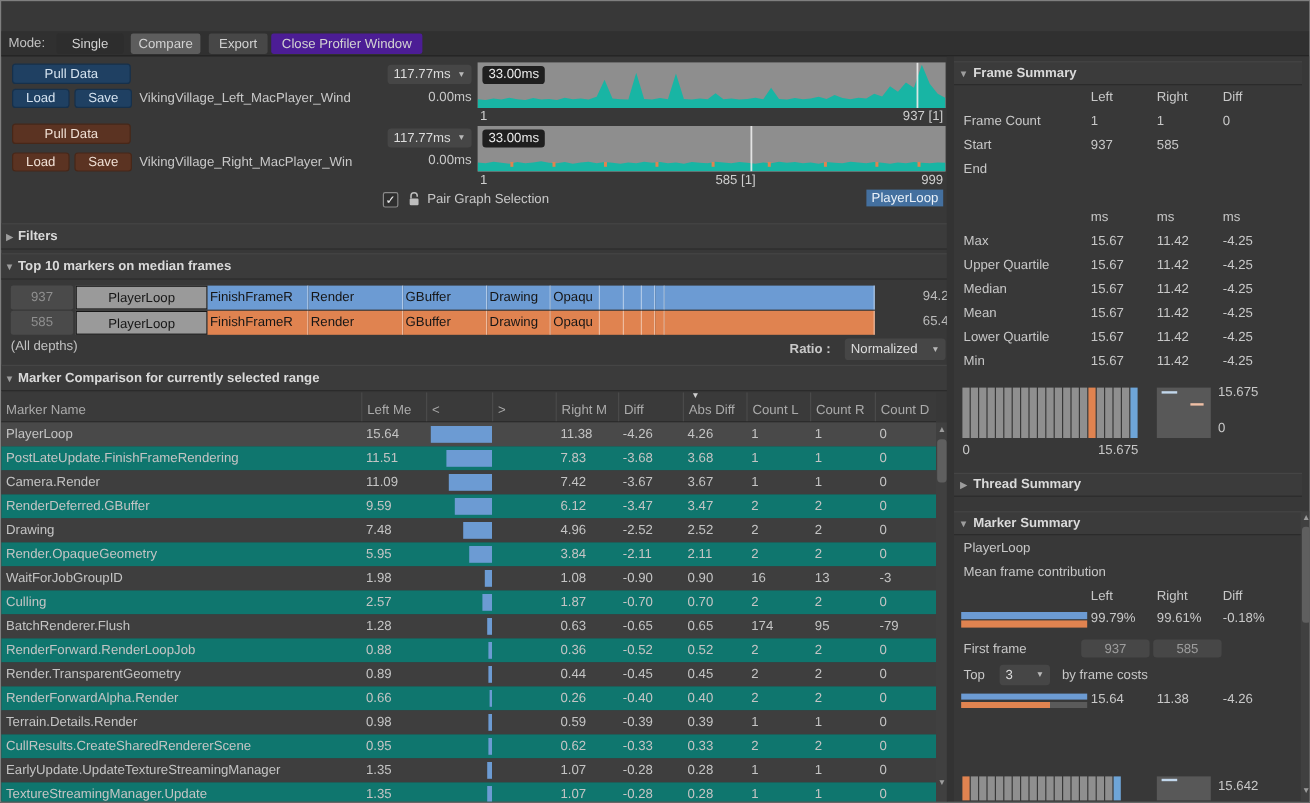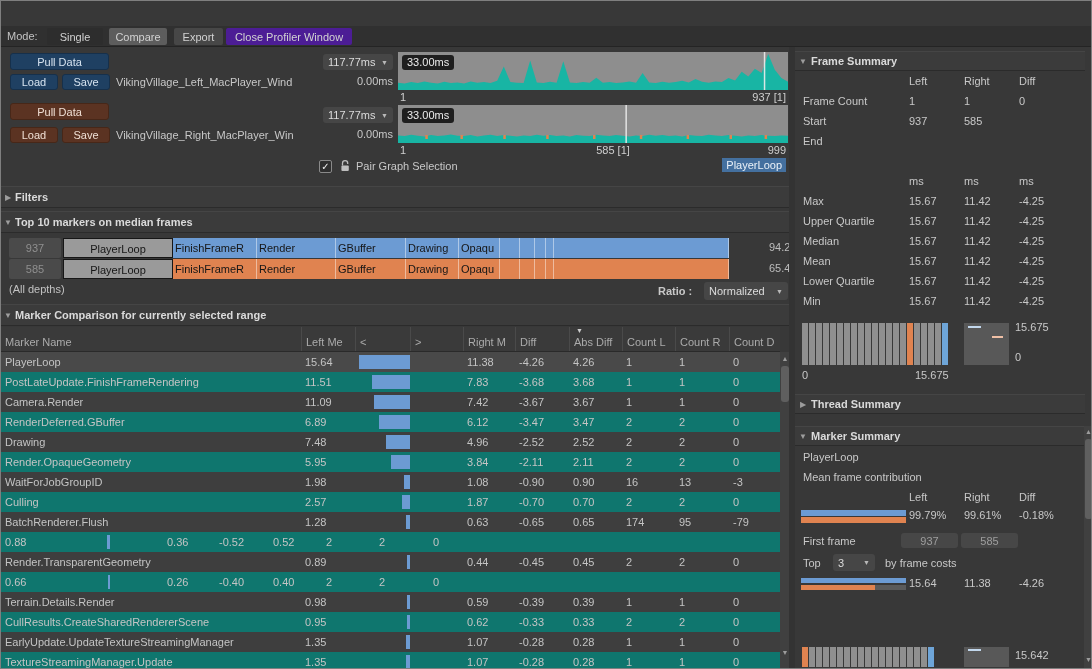"6.89" div.ccell { text: 6.89 -> 9.59 }
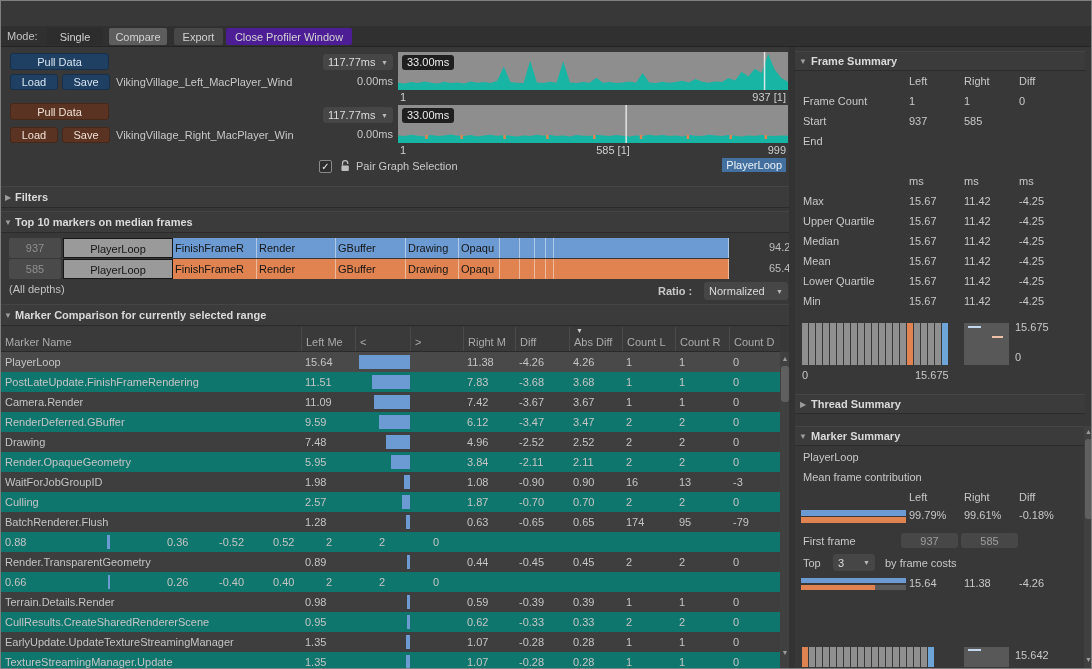"RenderForward.RenderLoopJob" div.ccell { html: none -> <div>RenderForward.RenderLoopJob</div> }
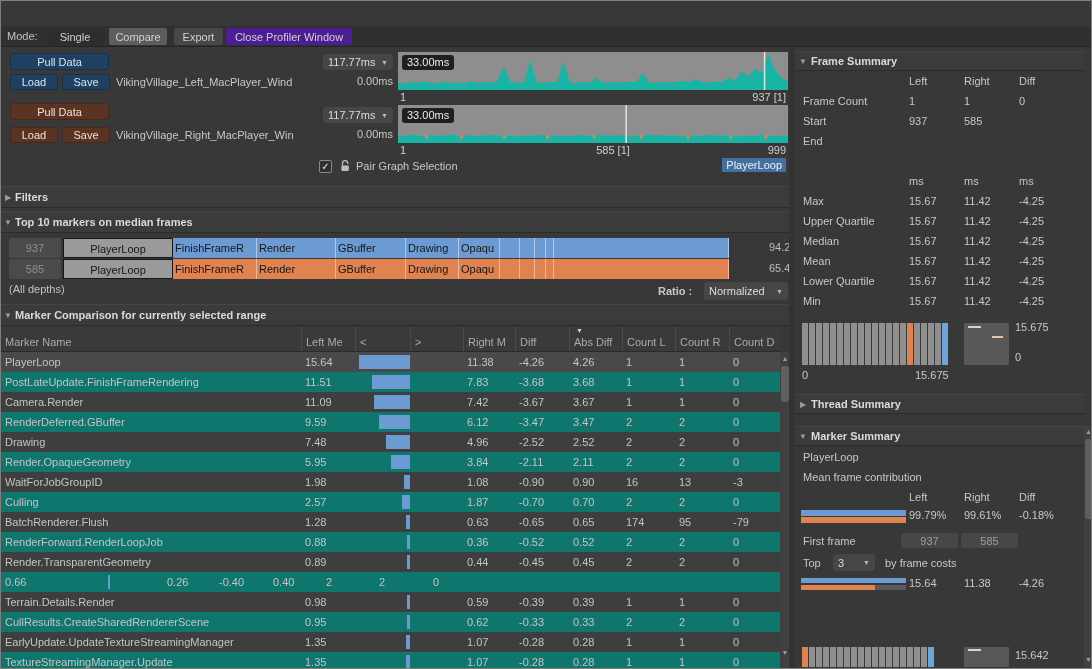"RenderForwardAlpha.Render" div.ccell { html: none -> <div>RenderForwardAlpha.Render</div> }
